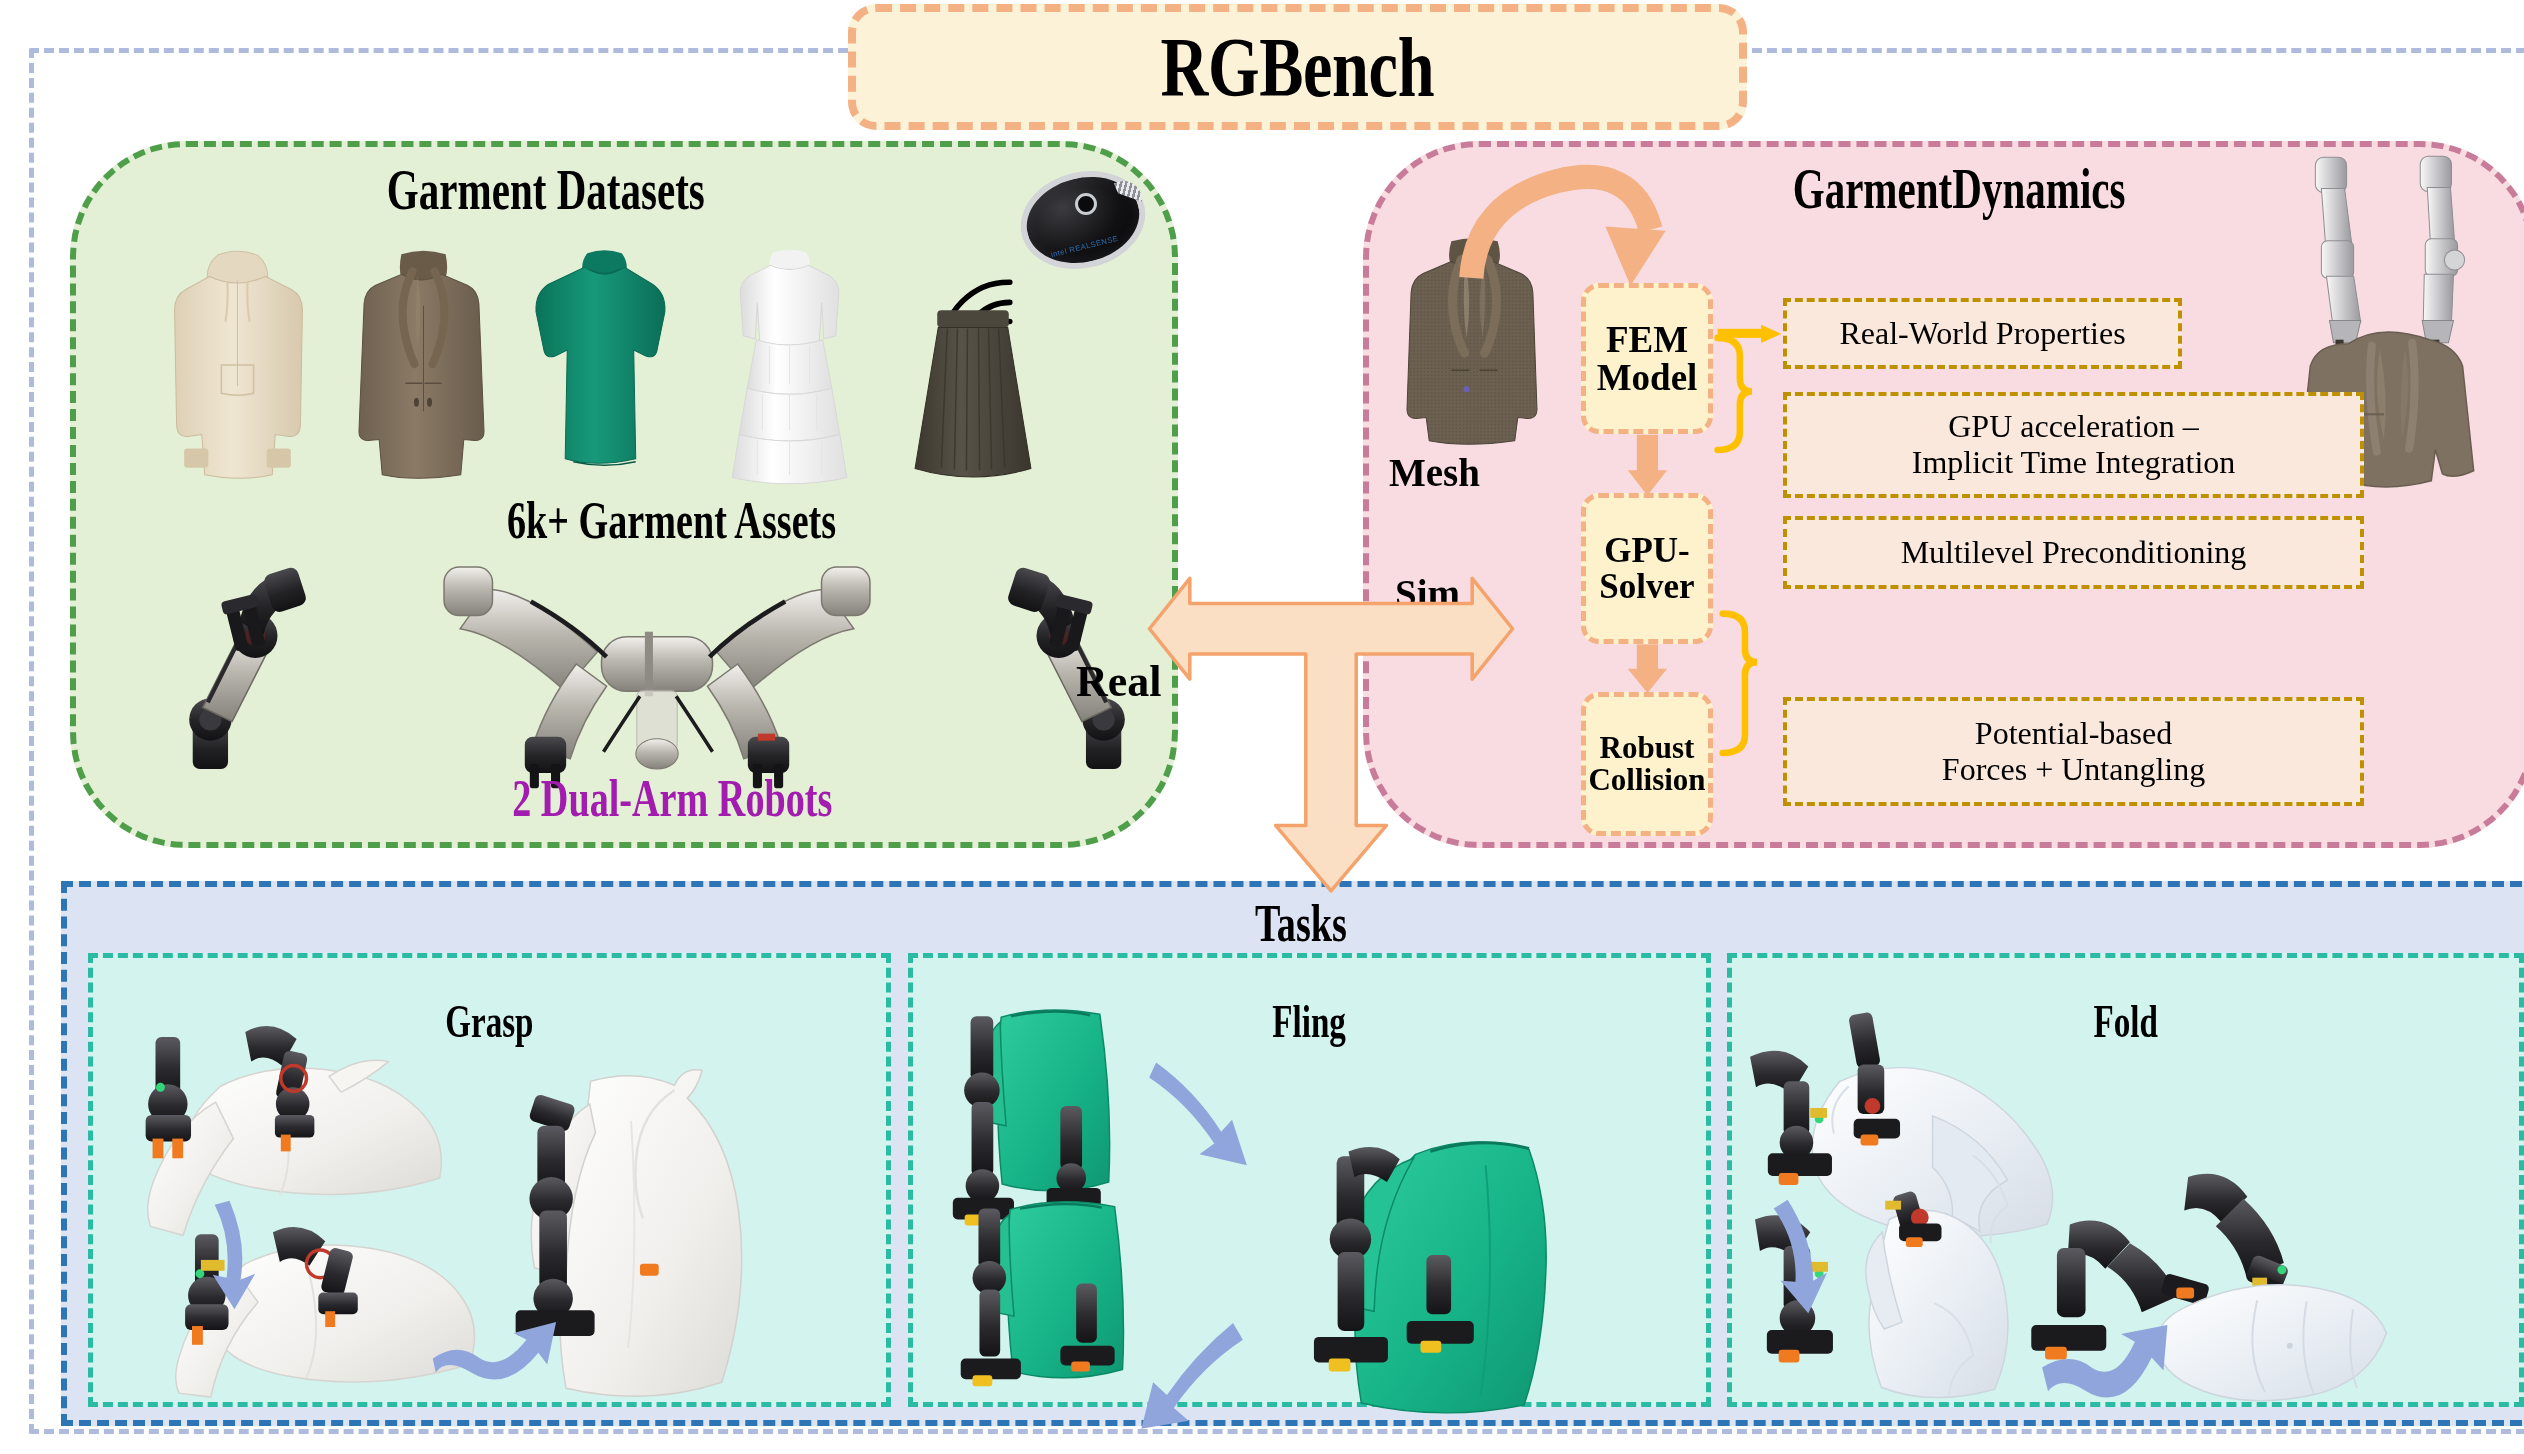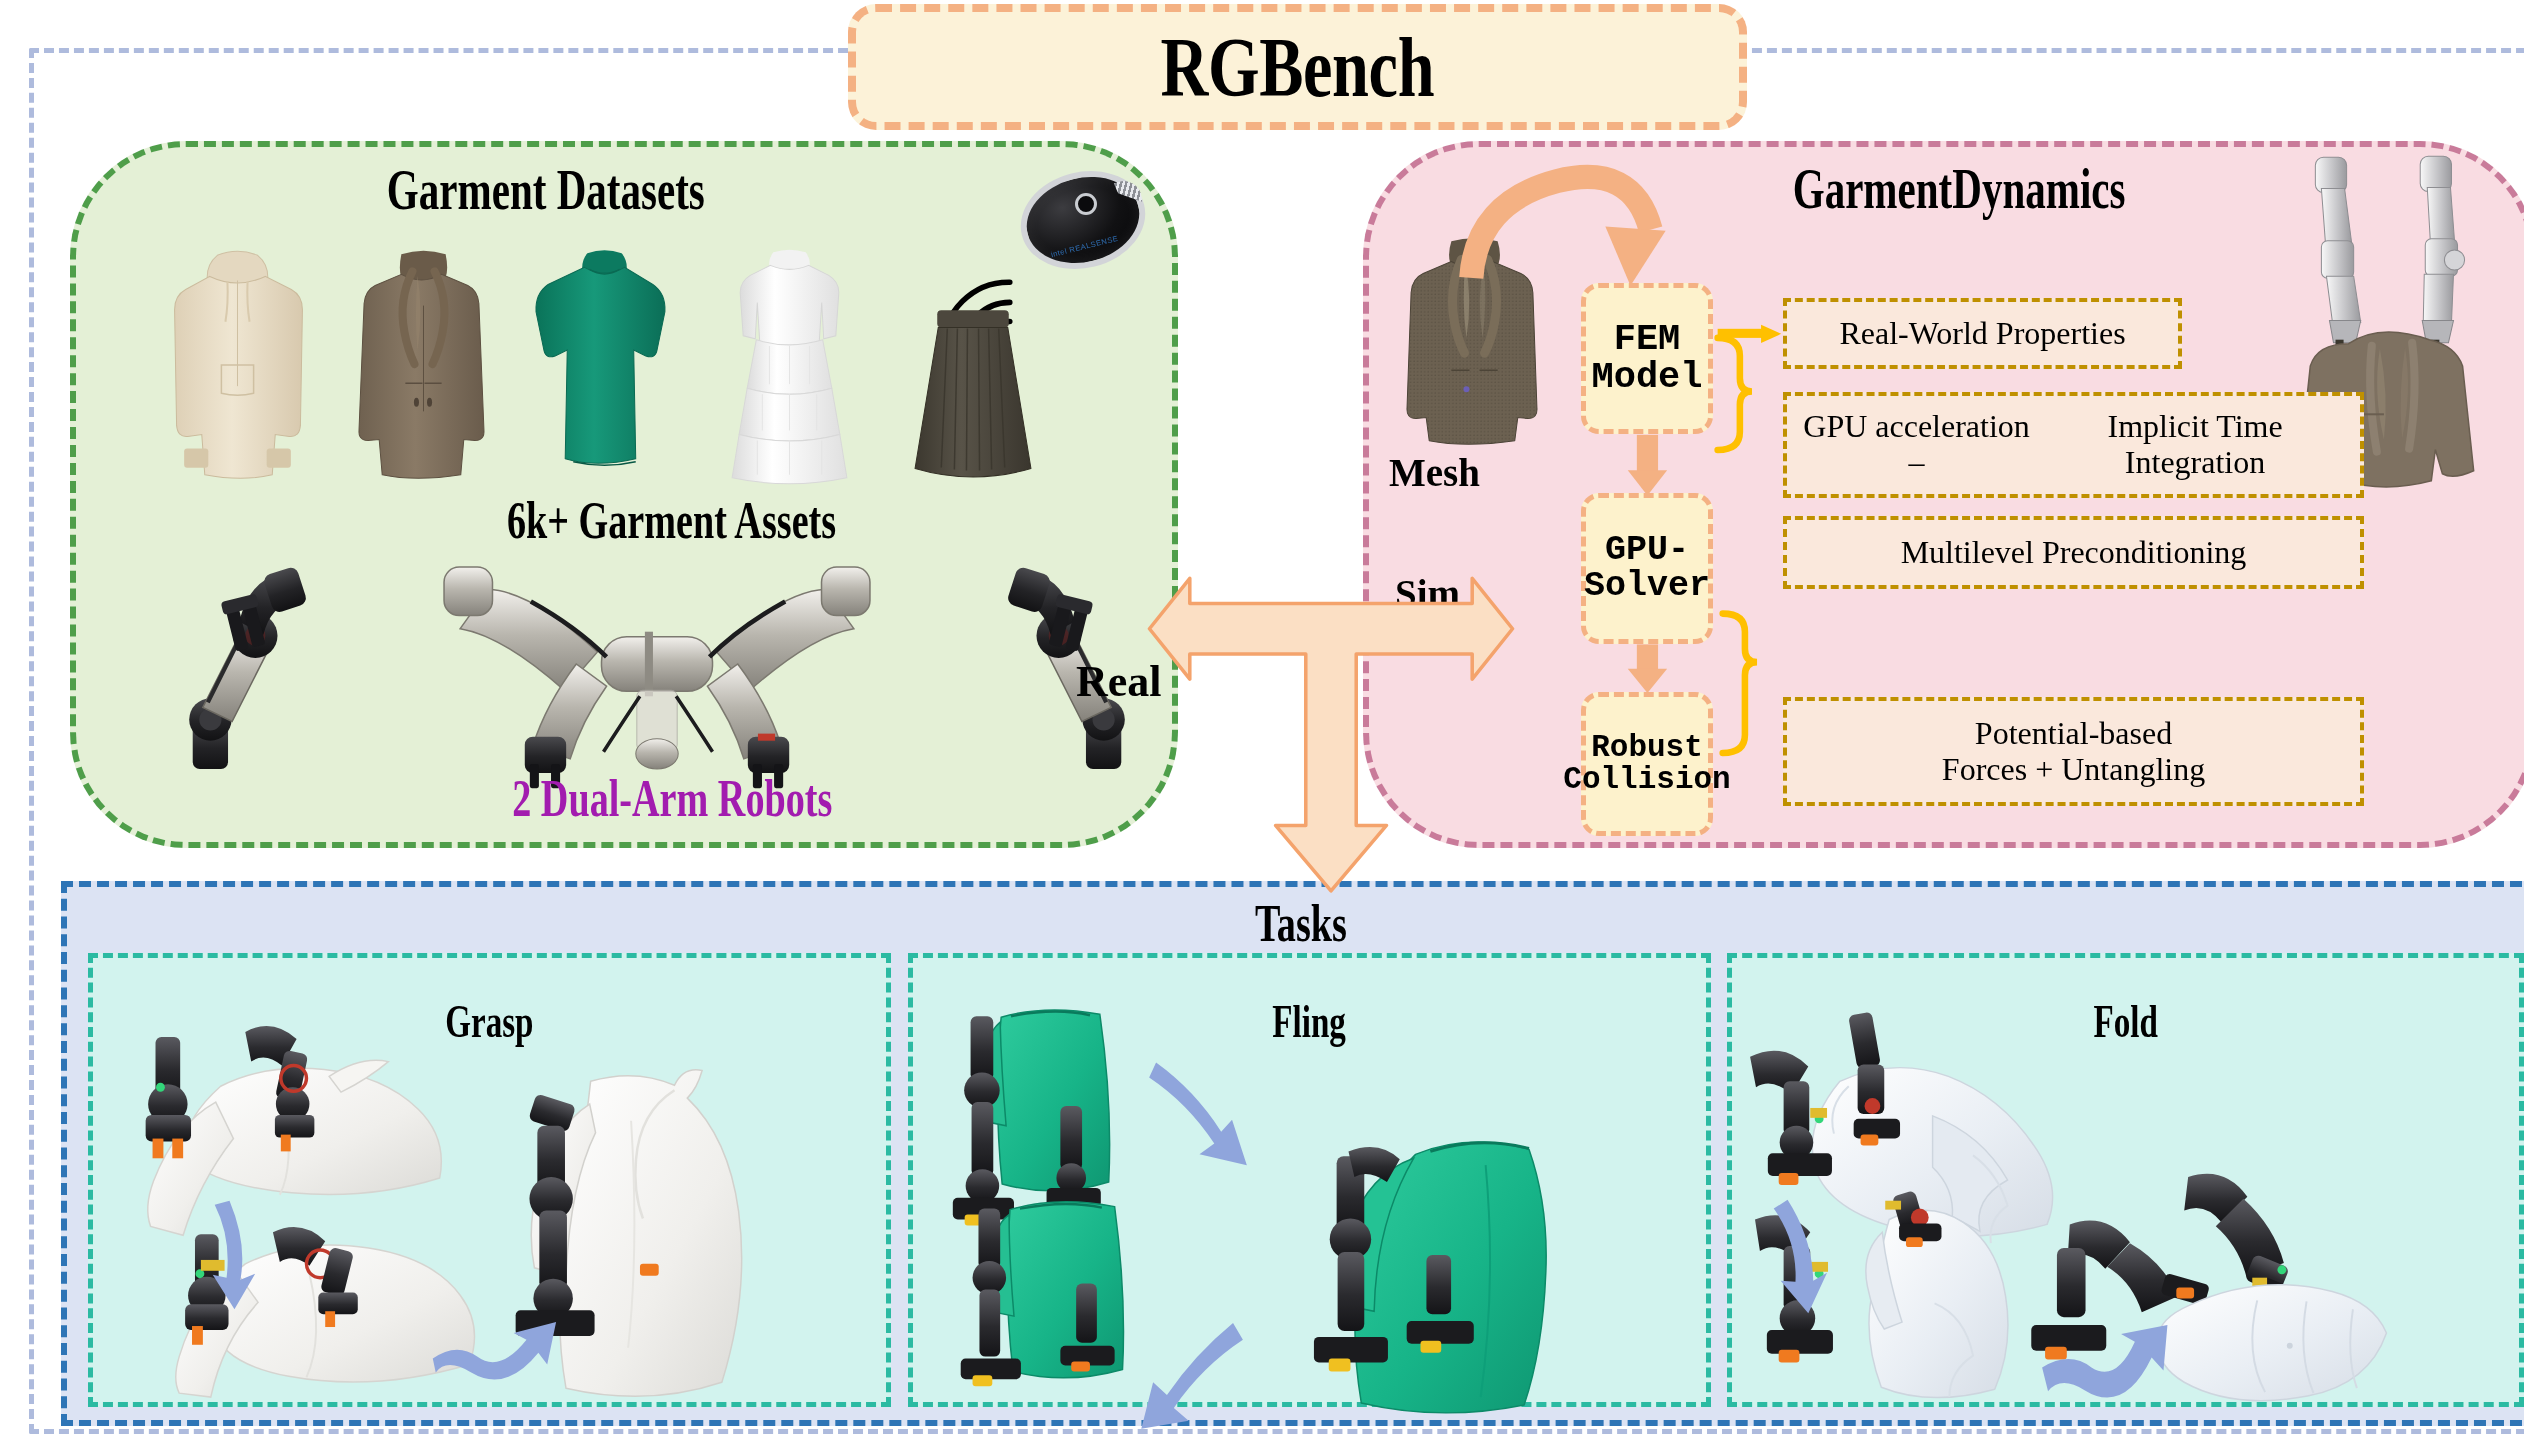"FEM" .pipe-box { font-family: Liberation Mono, monospace -> none }
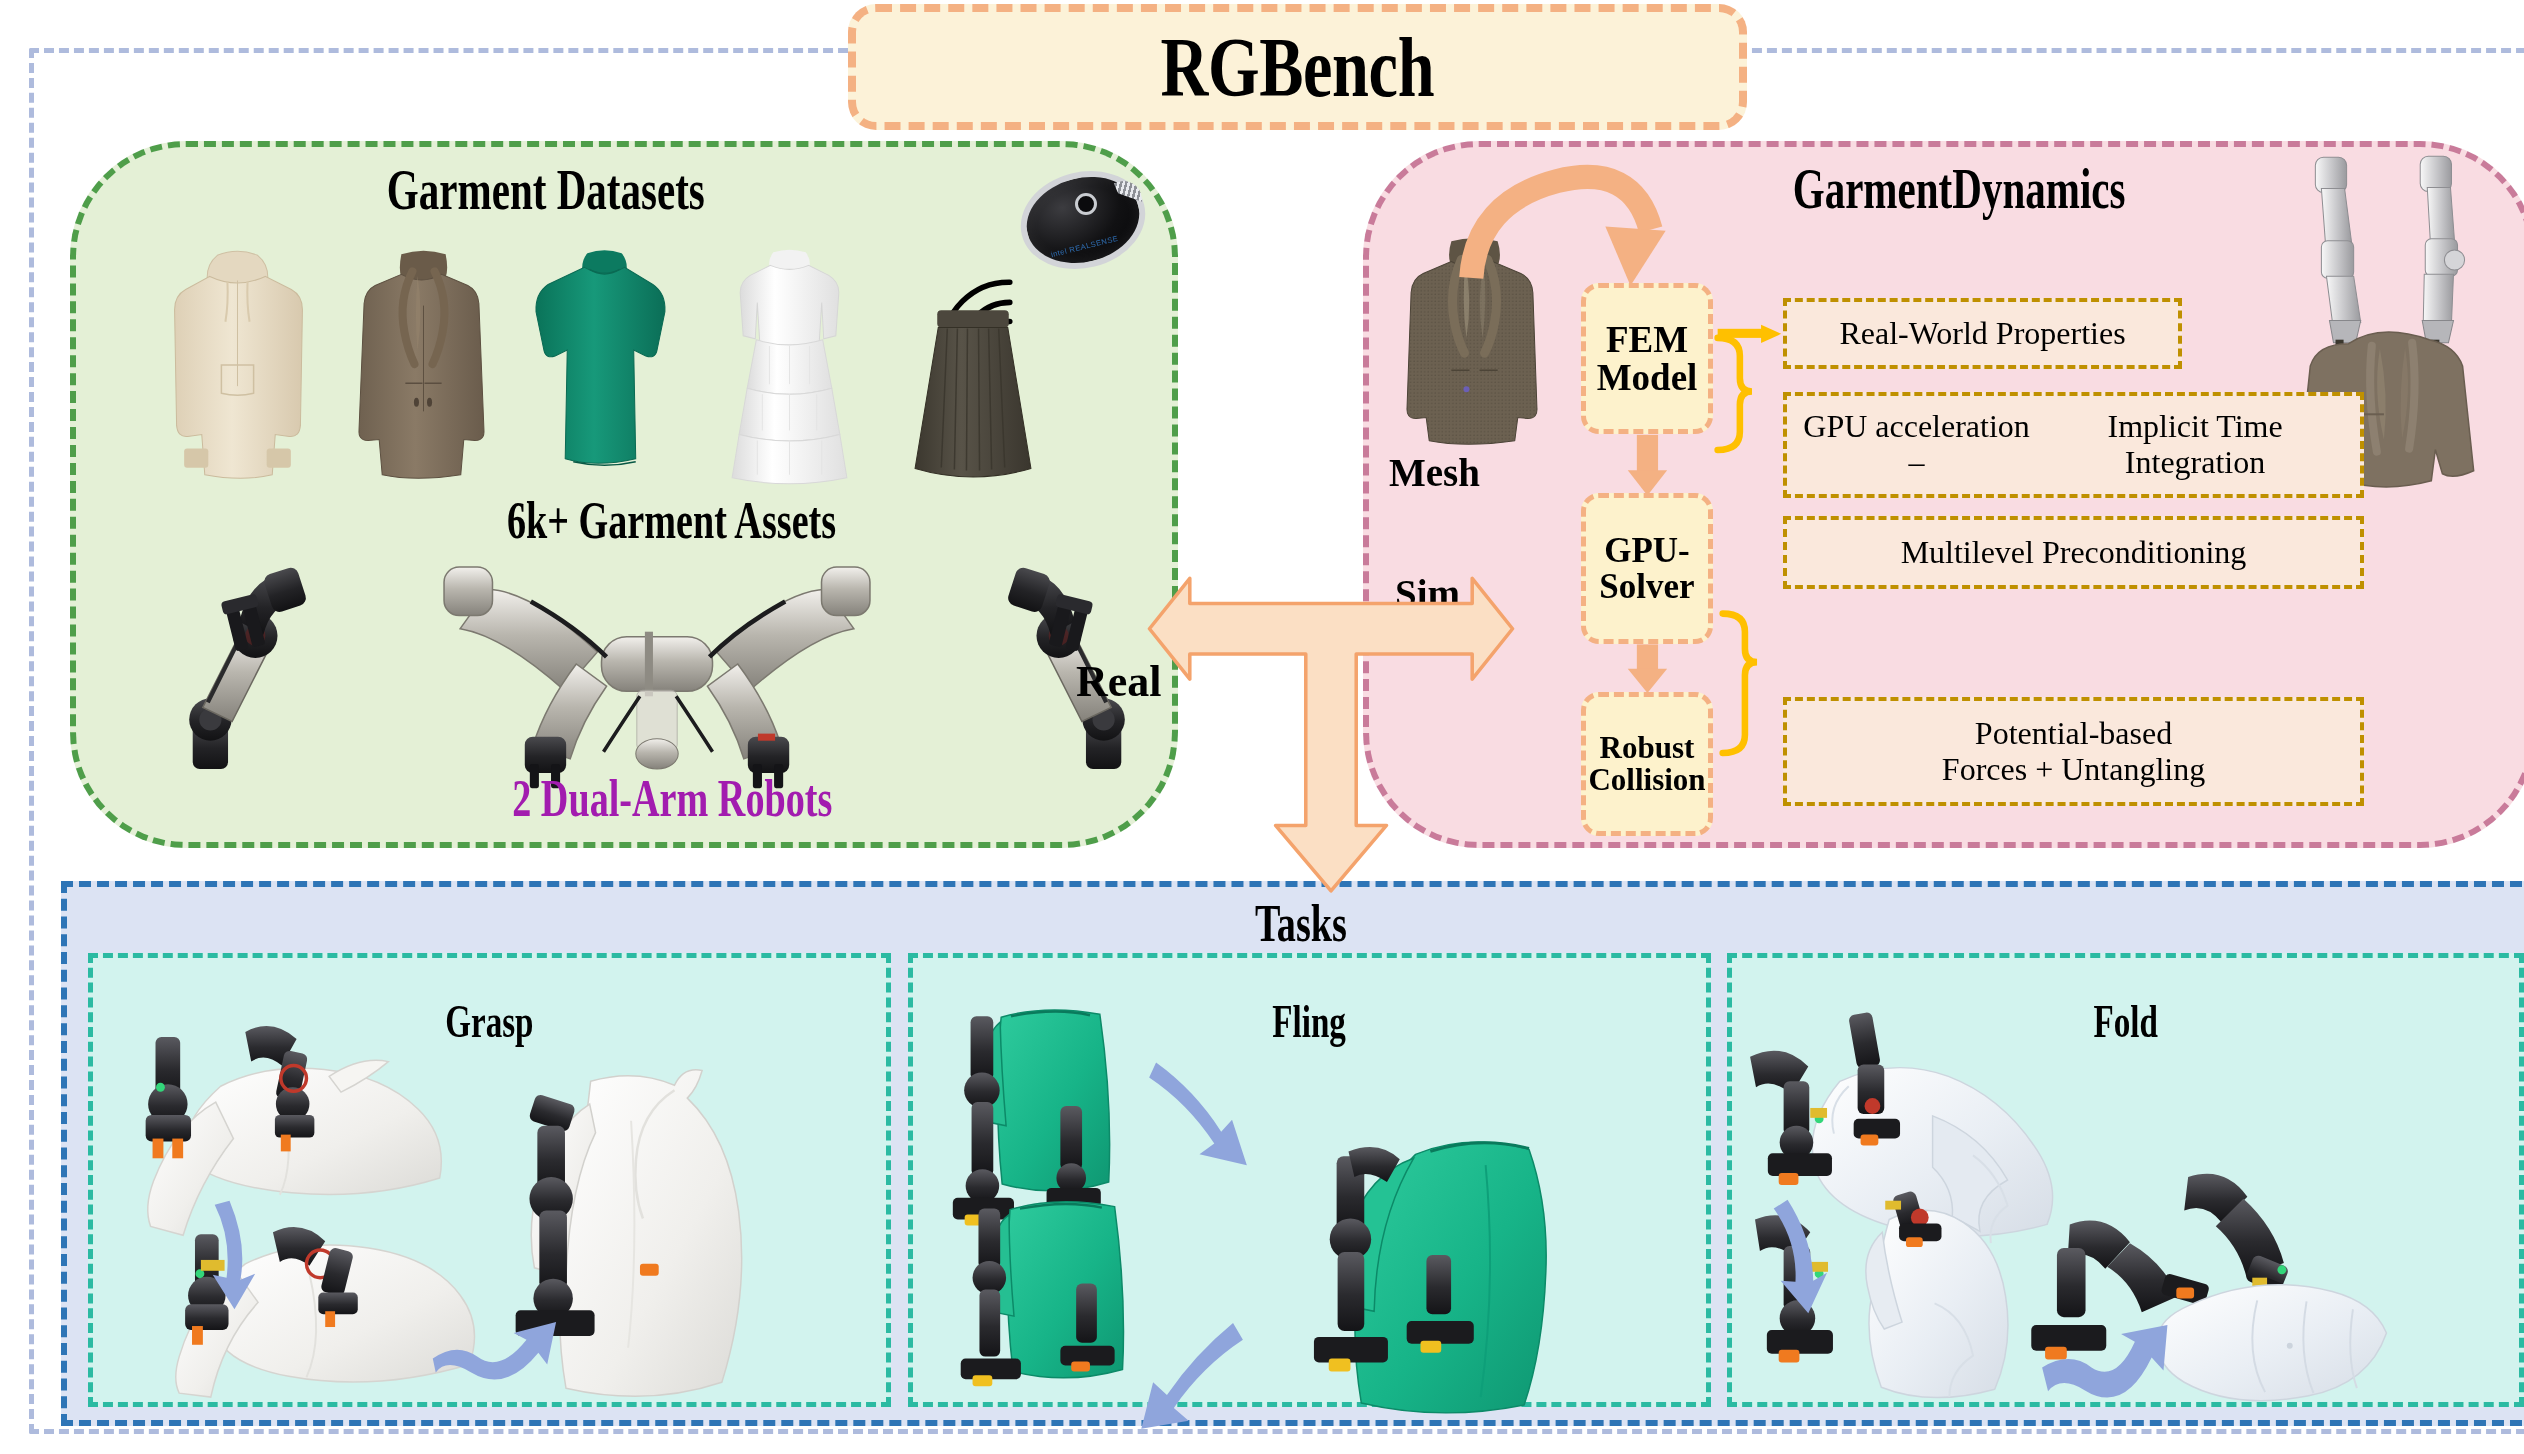"GPU acceleration –" div { flex-direction: row -> column }
